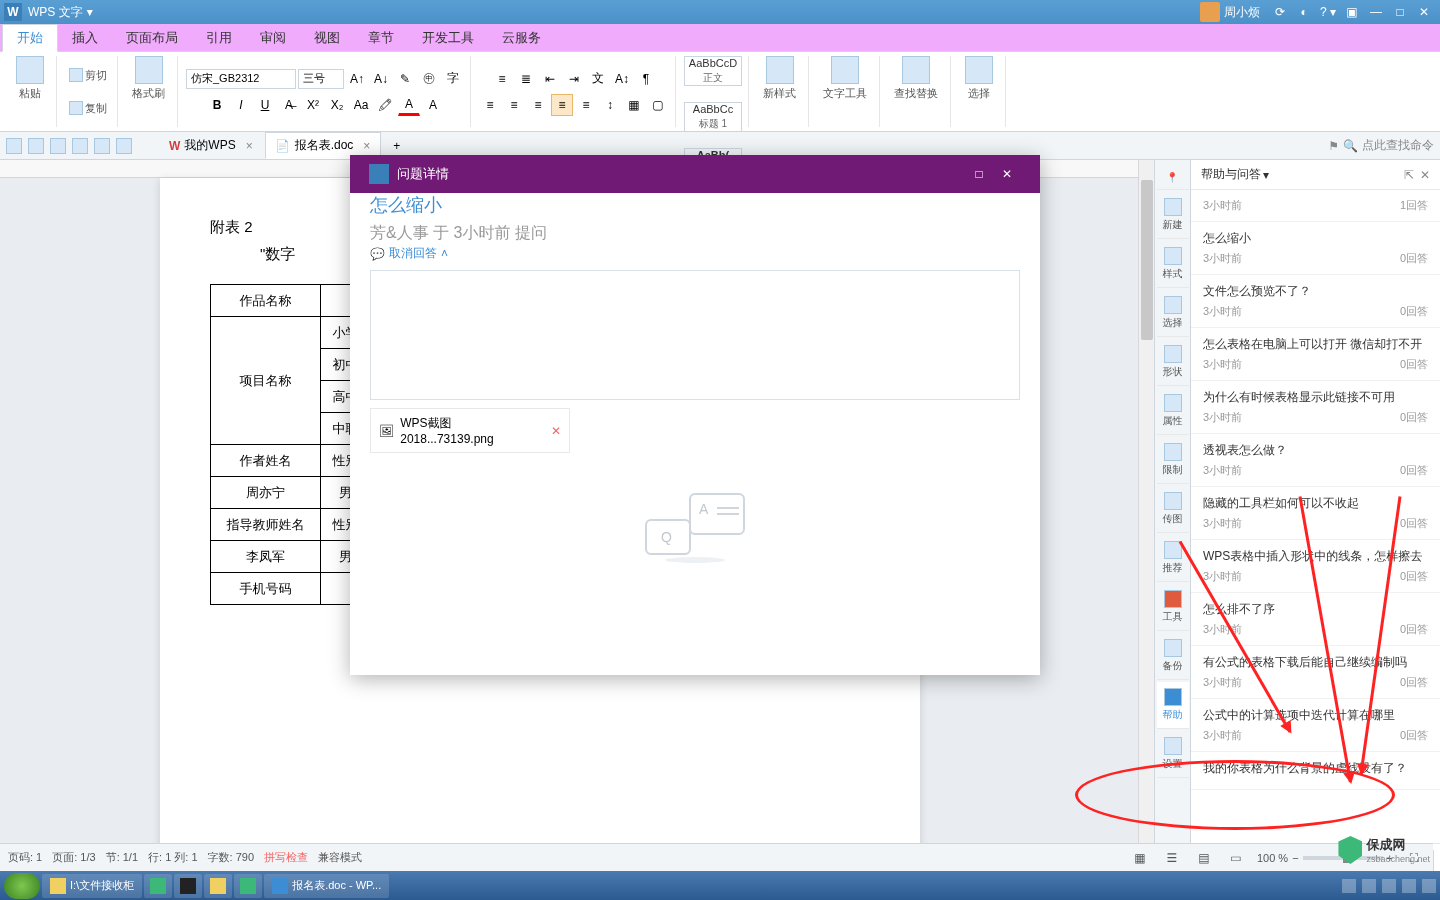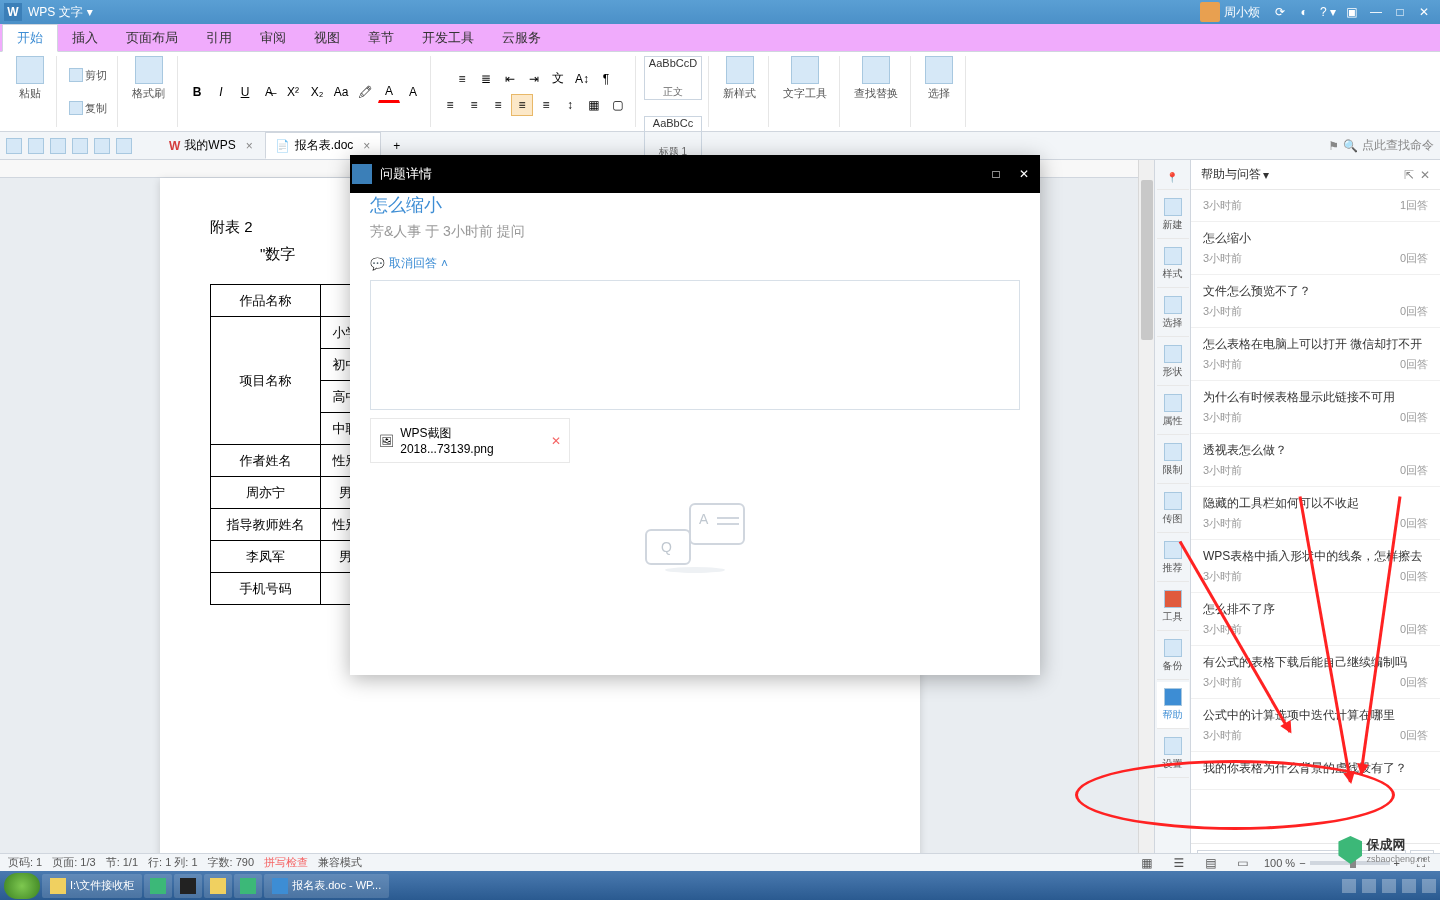"仿宋_GB2312" div.toolbar-row { html: none -> <div> <div>仿宋_GB2312</div> <div>三号</div> <div>A↑</div> <div>A↓</div> <div>✎</div> <div>㊥</div> <div>字</div> </div> }
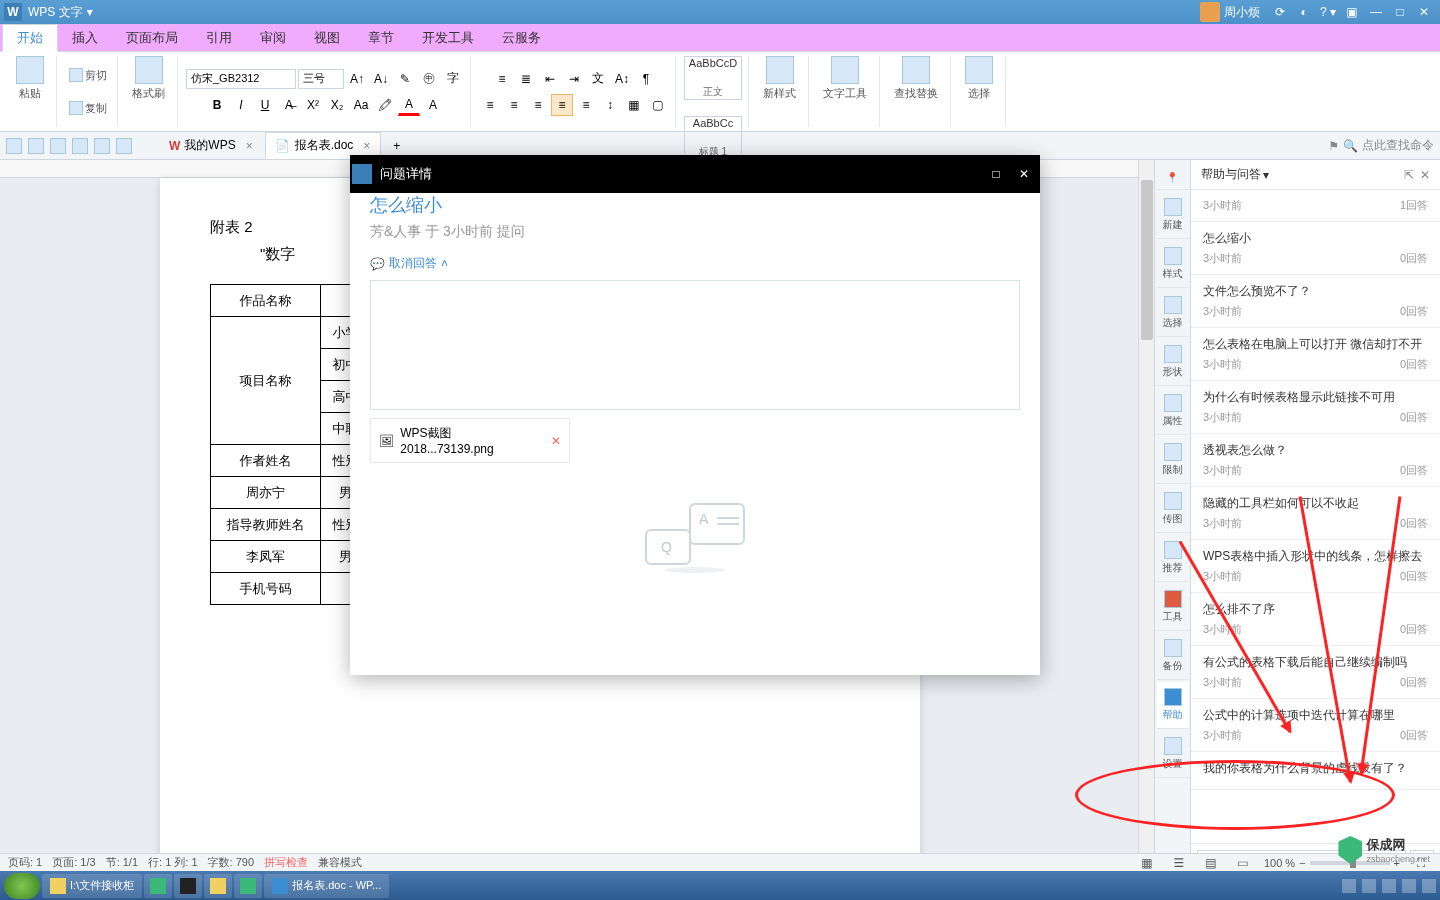"正文" .stylebox .nm { margin-top: 16px -> 2px }
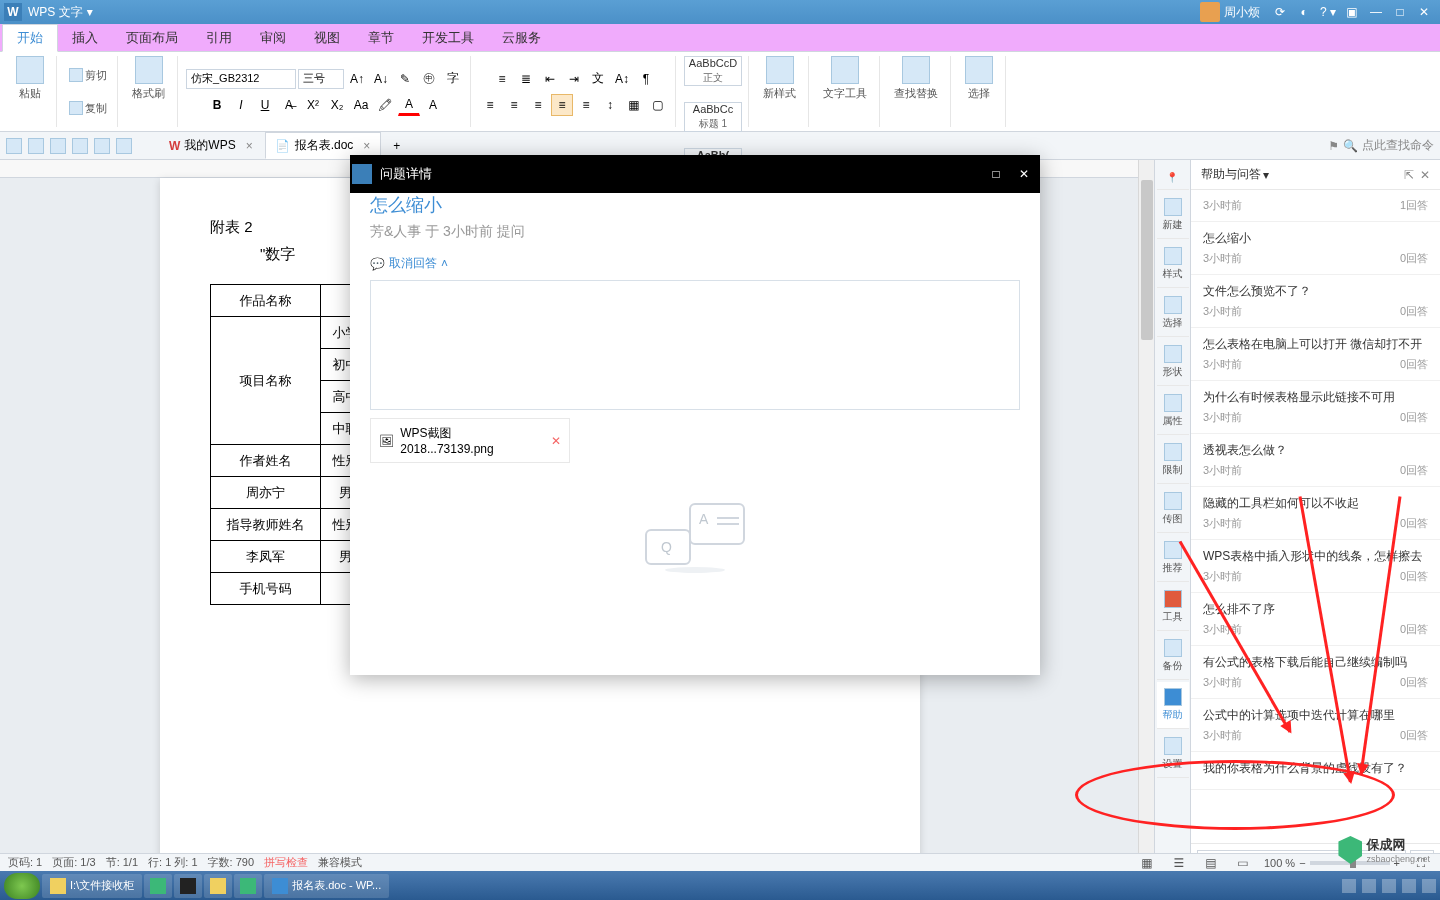"问题详情" .modalhead { background: #000000 -> #701a75; padding: 0 2px -> 0 19px }
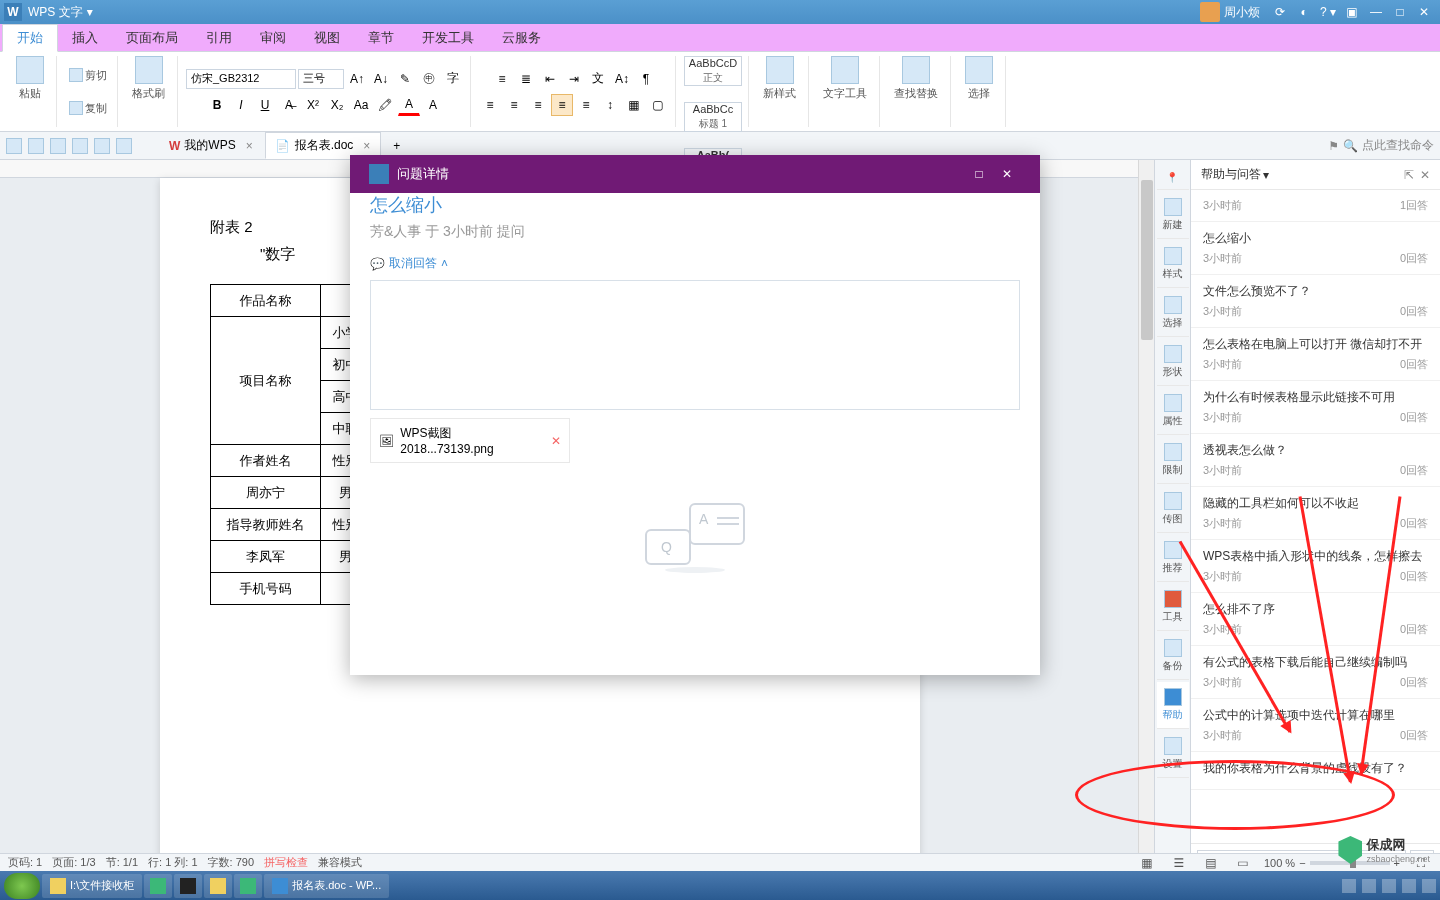"芳&人事 于 3小时前 提问" .qmeta2 { font-size: 14px -> 16px; margin-bottom: 14px -> 1px }
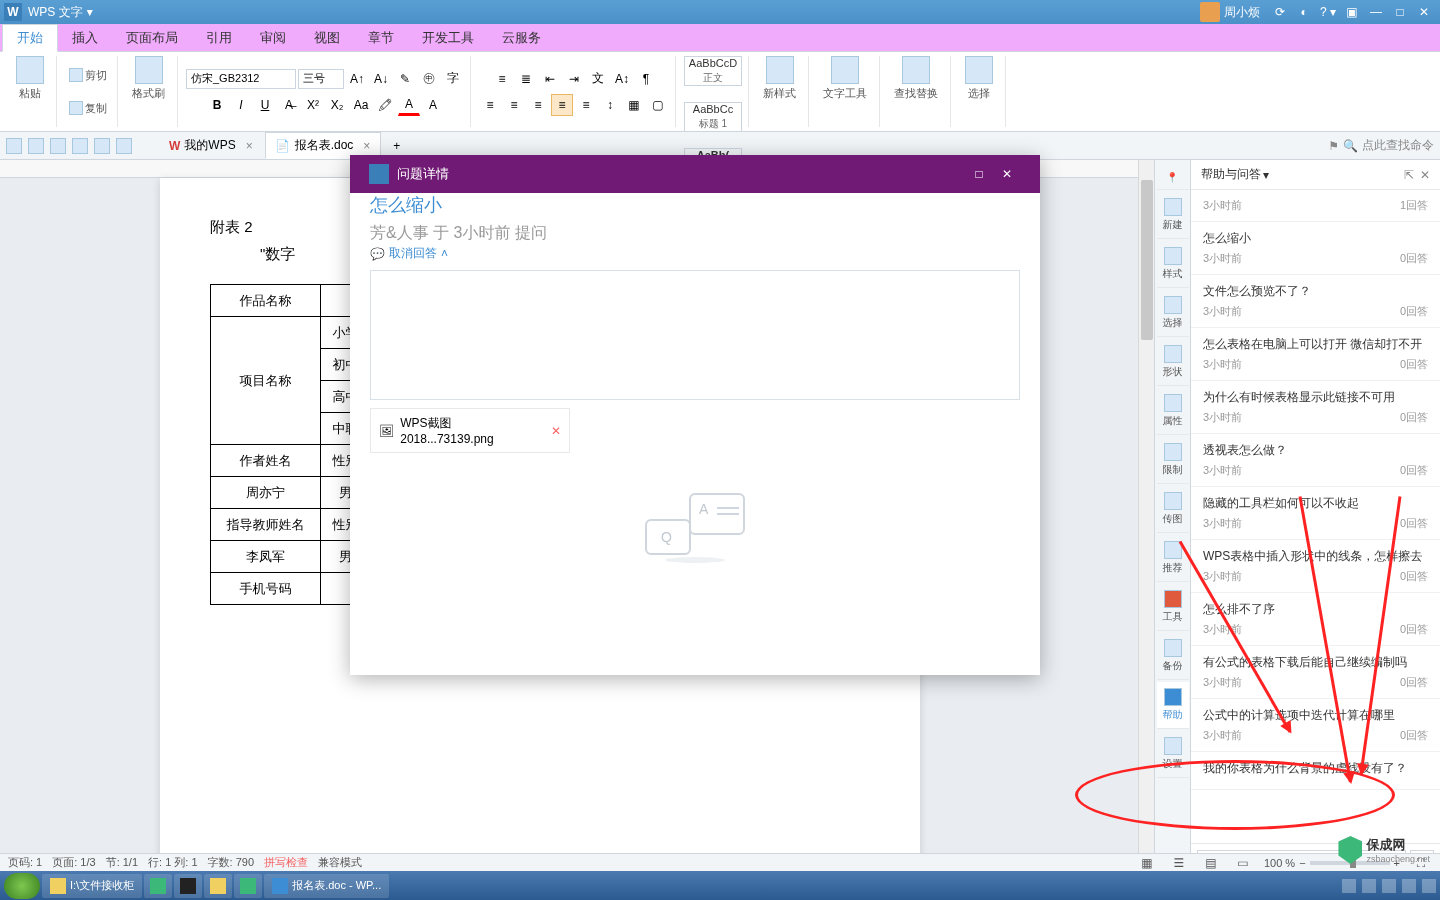"页码: 1" .statusbar { height: 18px -> 28px; right: 0 -> 7px }
